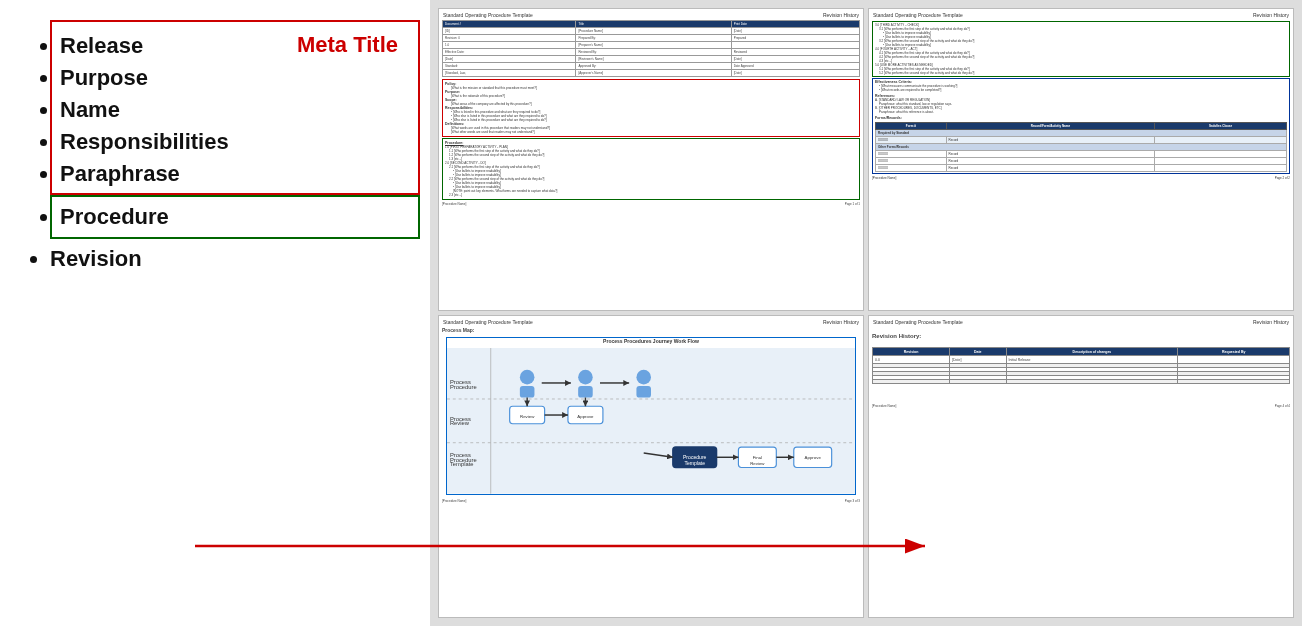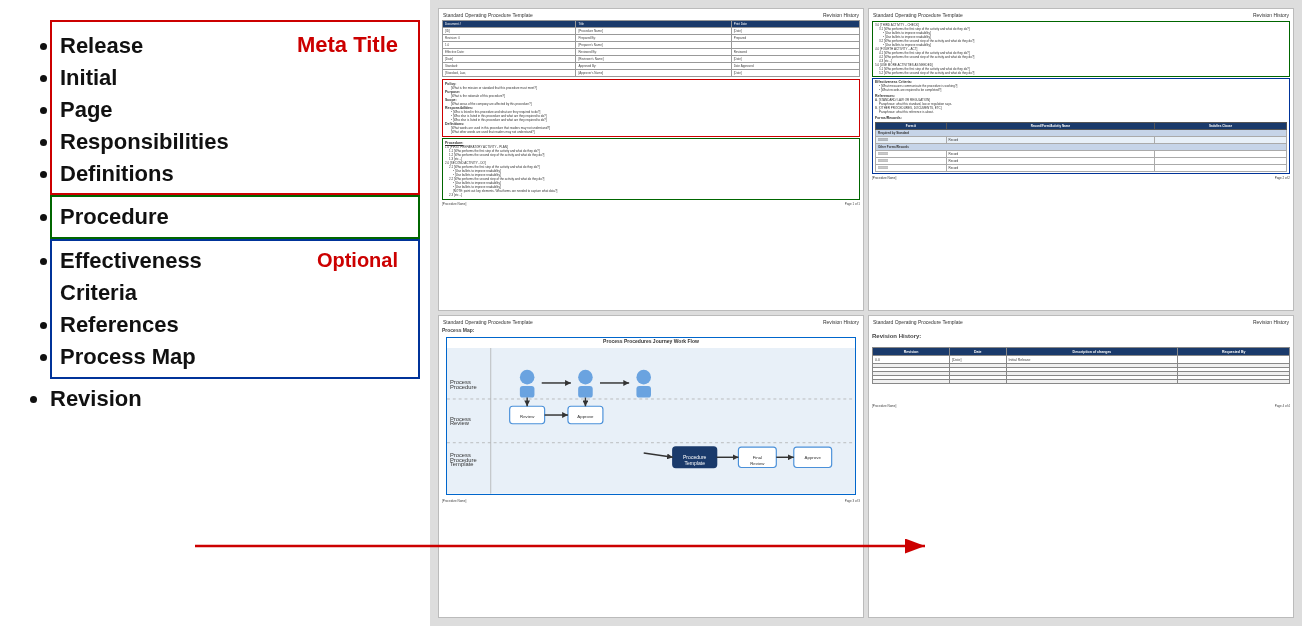"Initial" span { text: Initial -> Purpose }
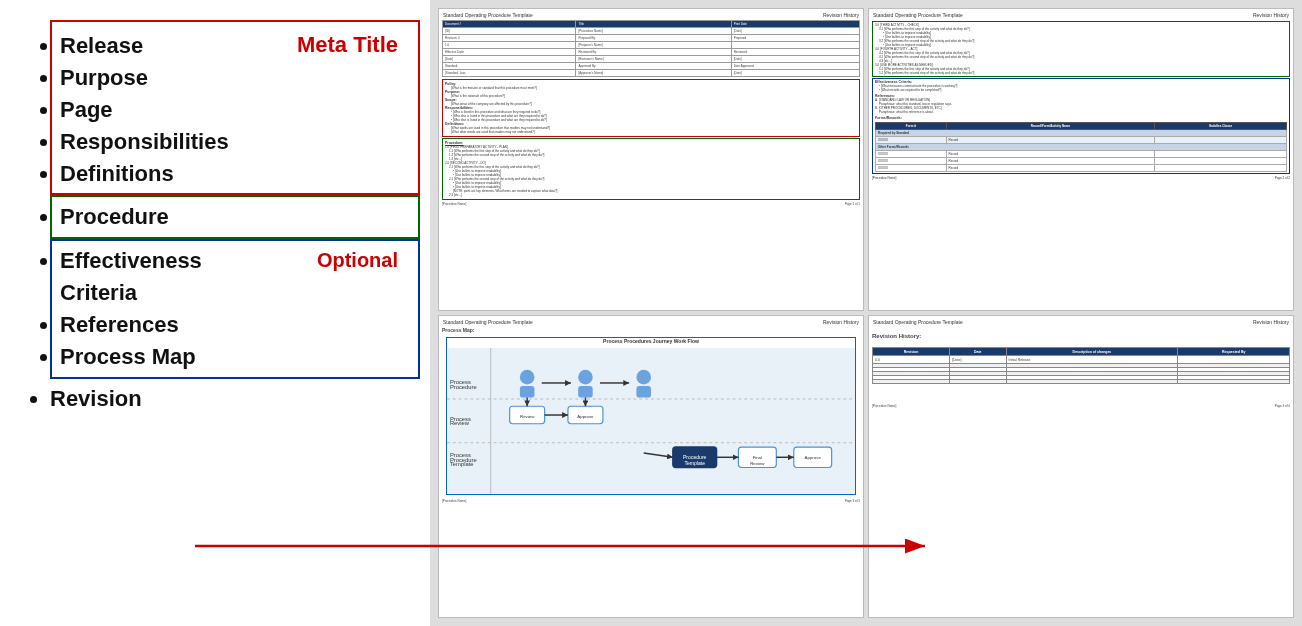"Page" span { text: Page -> Name }
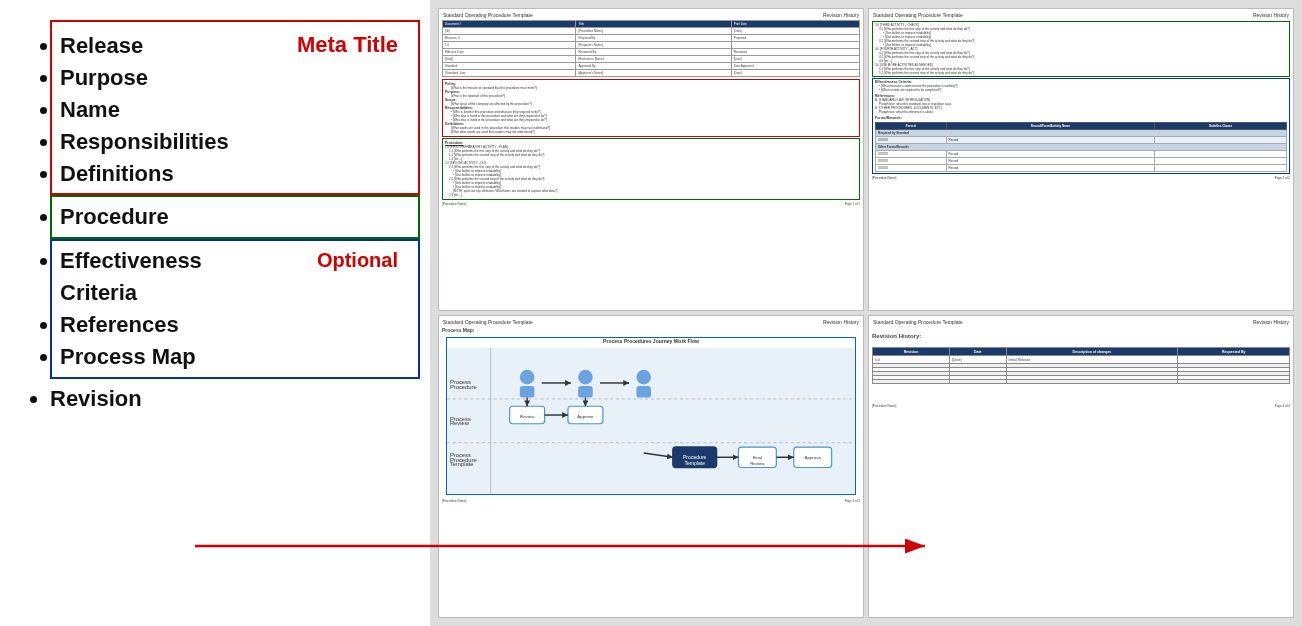"Definitions" span { text: Definitions -> Paraphrase }
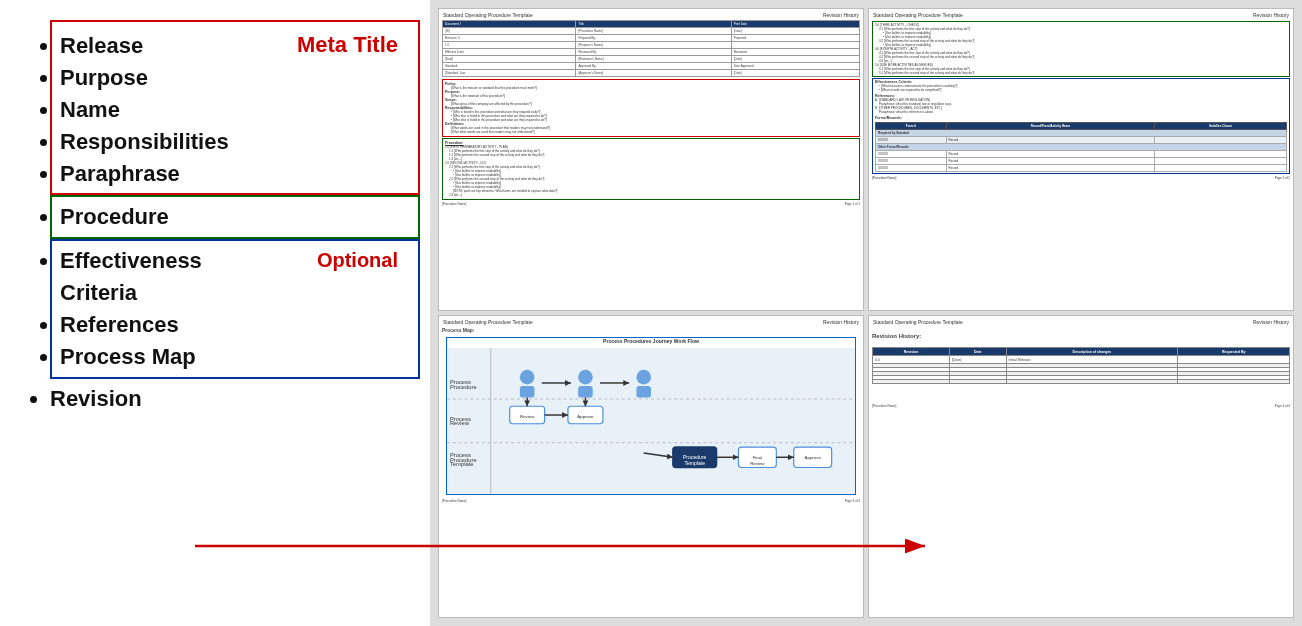"Effectiveness" div.blue-box { html: <div> <li>Effectiveness<br>Criteria</li> <li>References</li> <li>Process Map</li> <span>Optional</span> </div> -> none }
